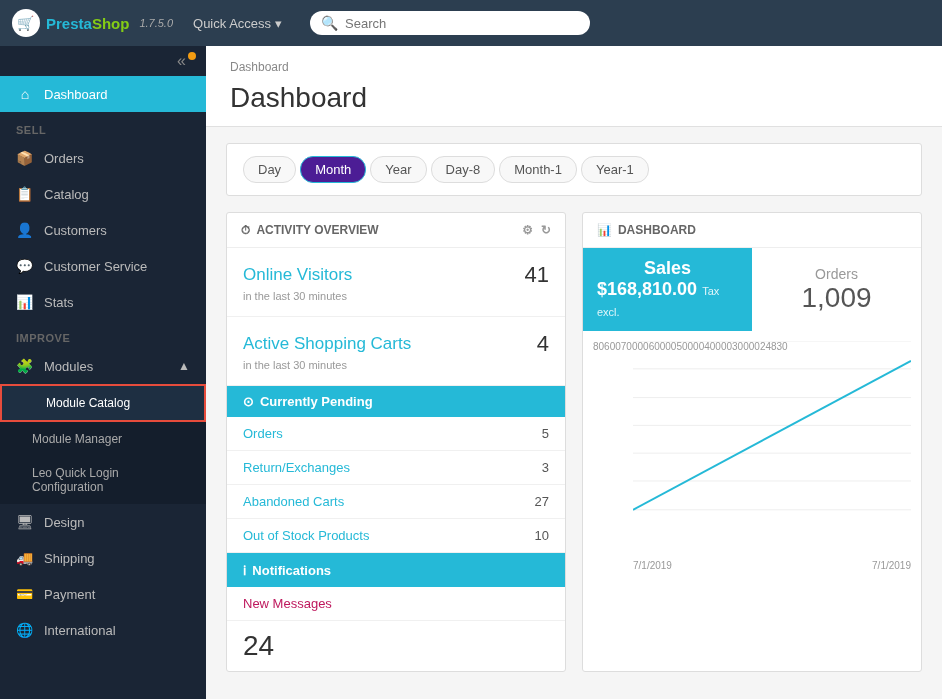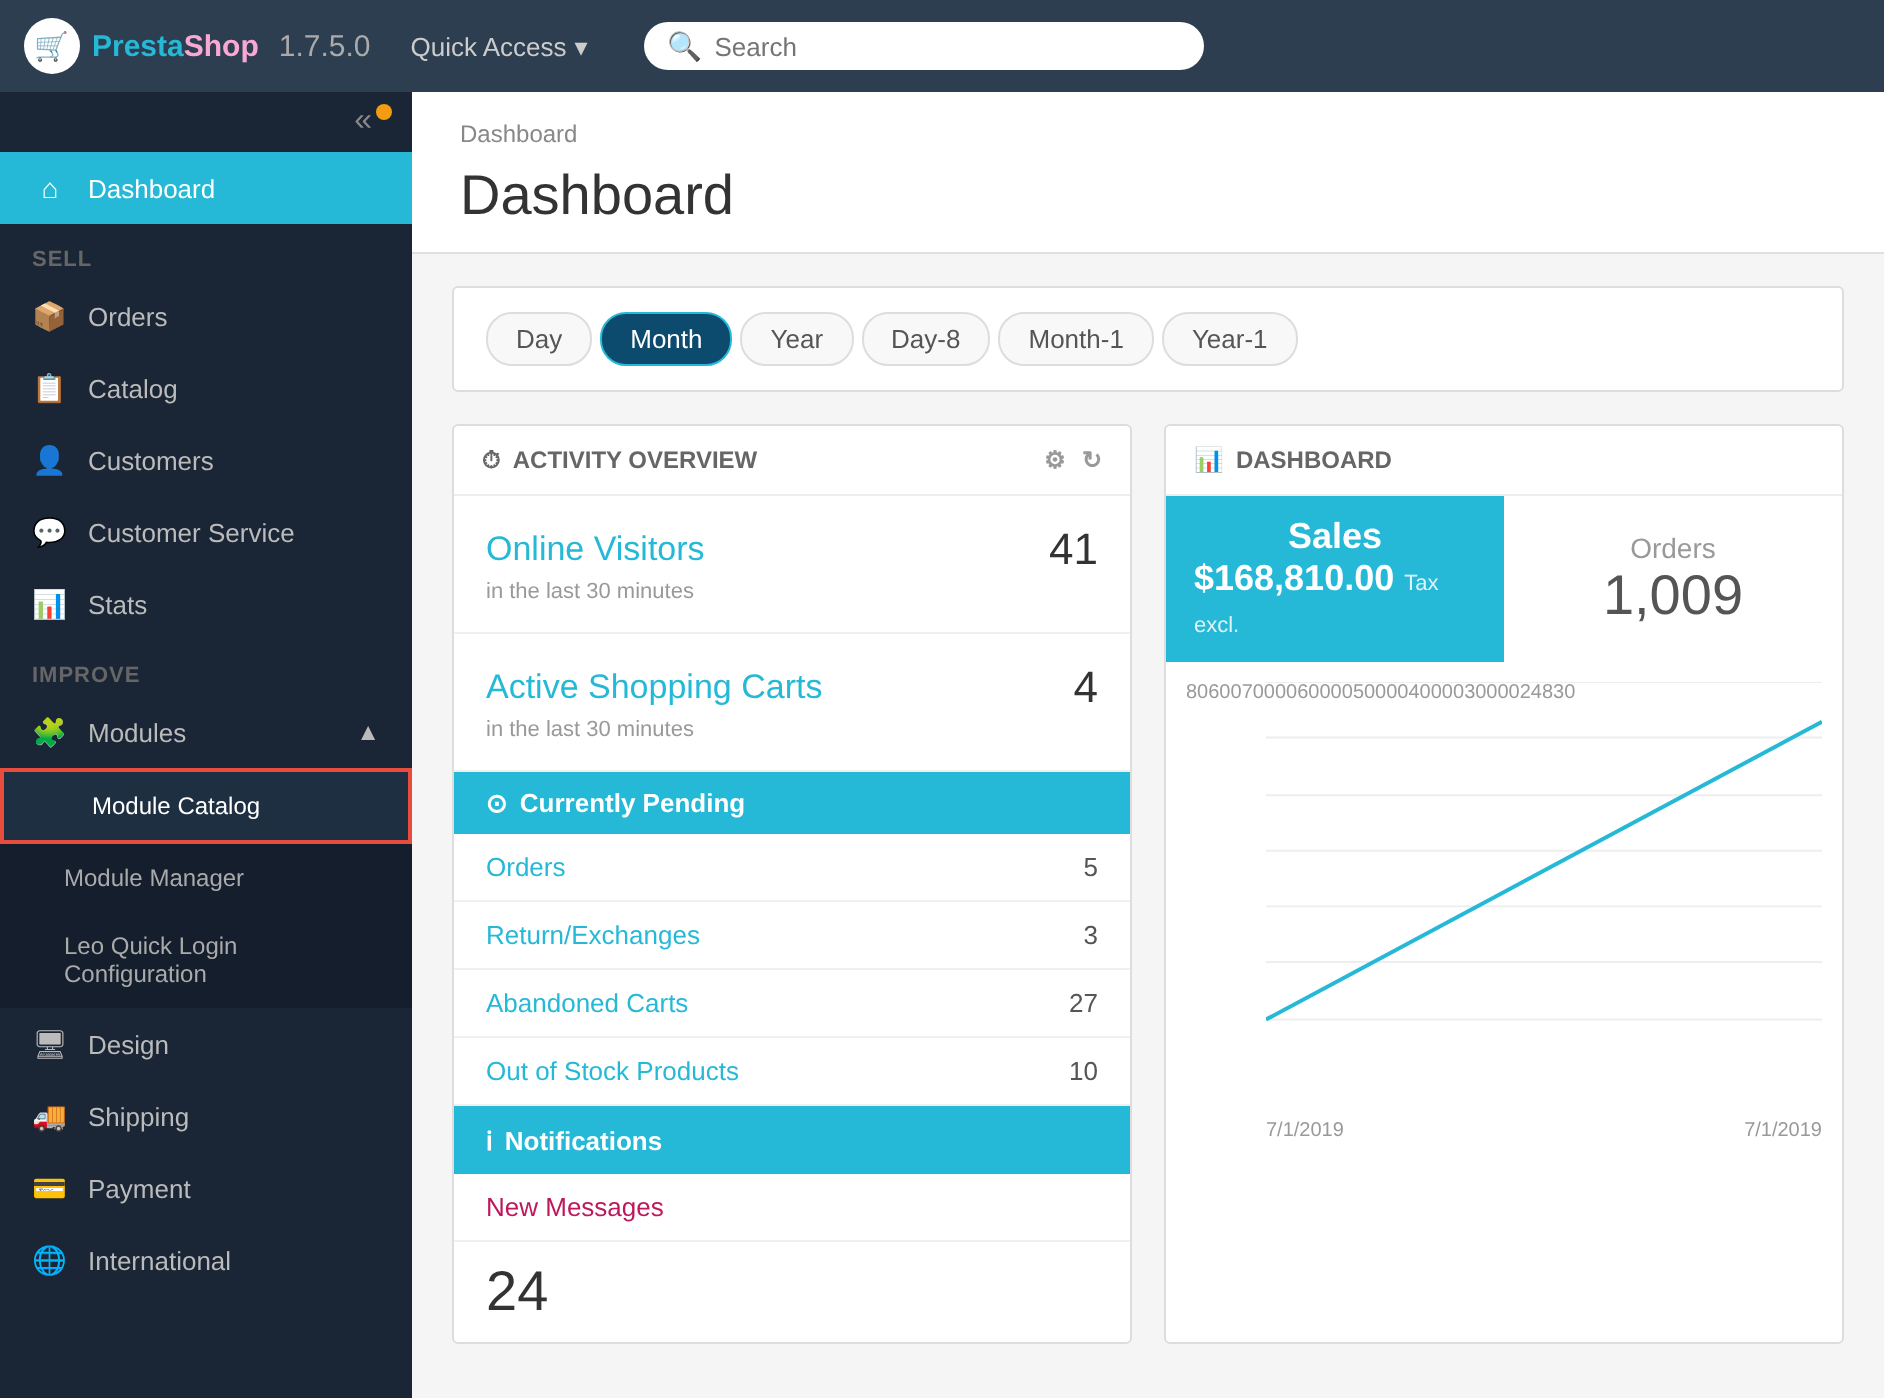"Shop" span { color: #f9a8d4 -> #84cc16 }
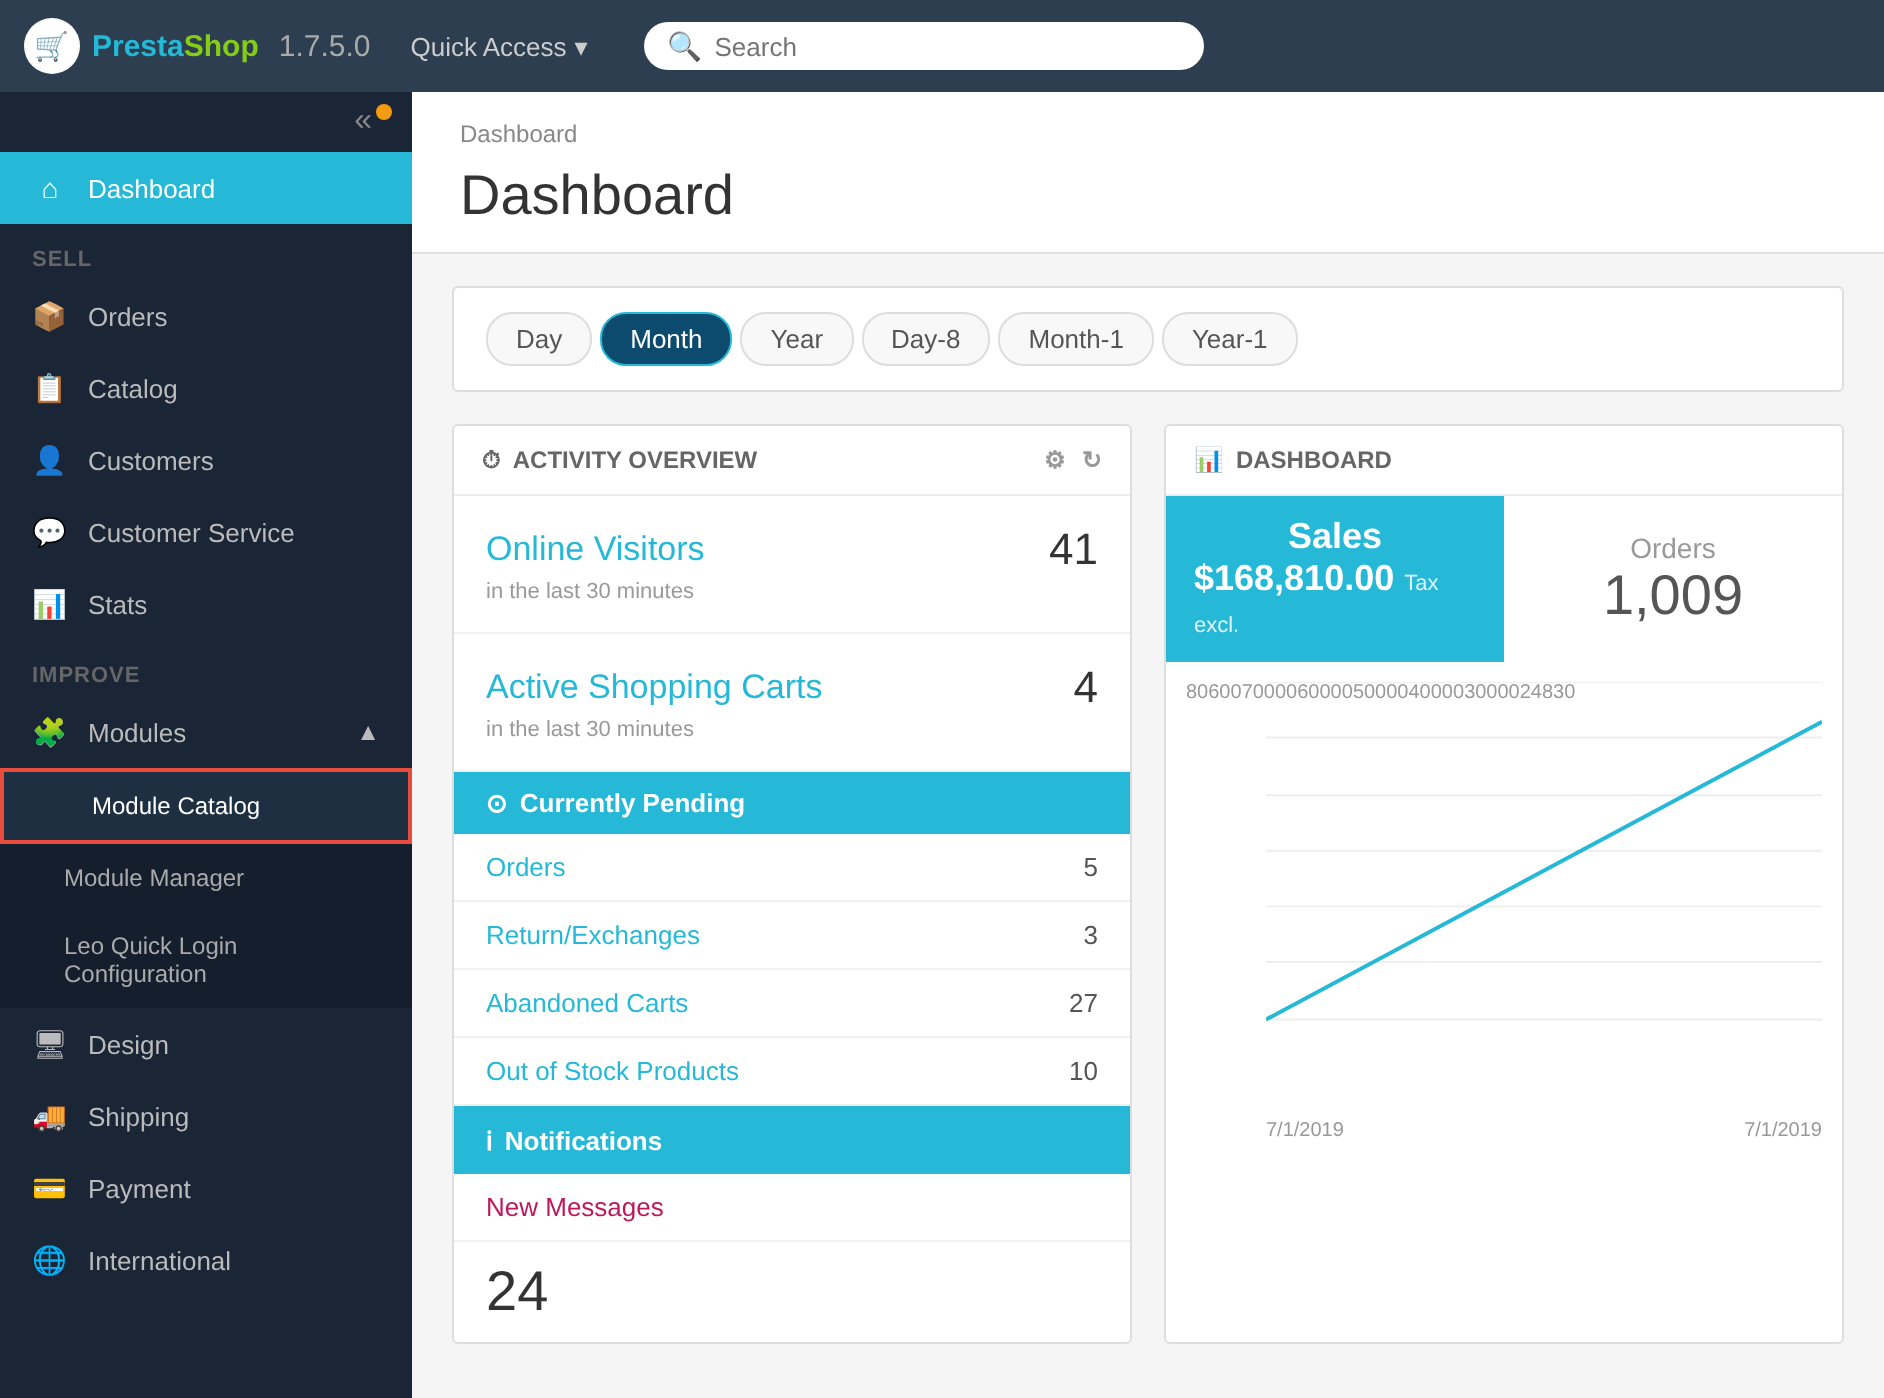"1.7.5.0" .logo-version { font-size: 15px -> 11px; font-style: none -> italic }
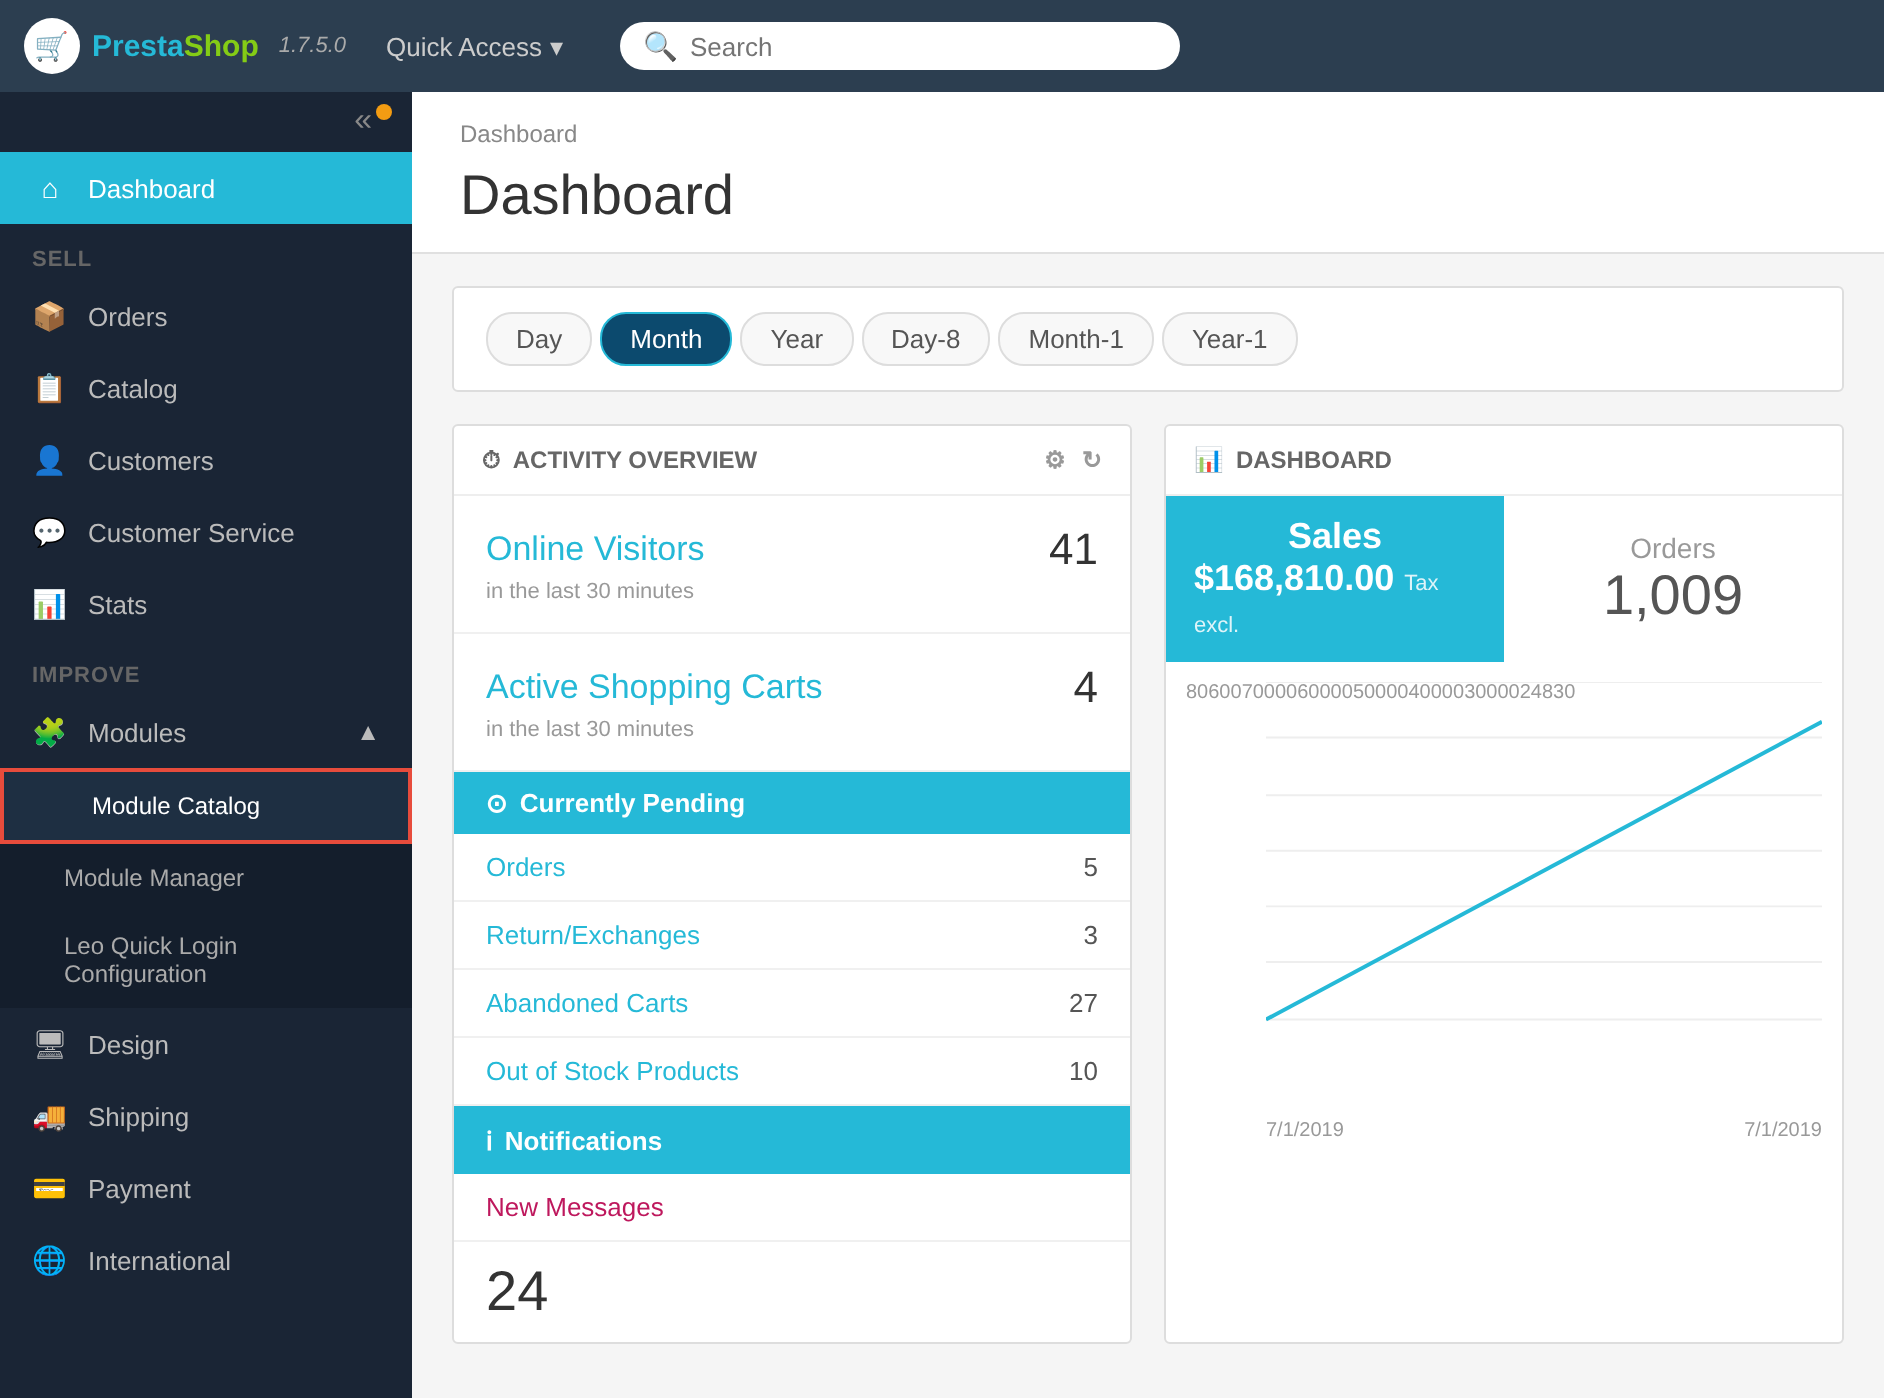"Month" .date-btn.active { background: #0c4a6e -> #4c1d95 }
